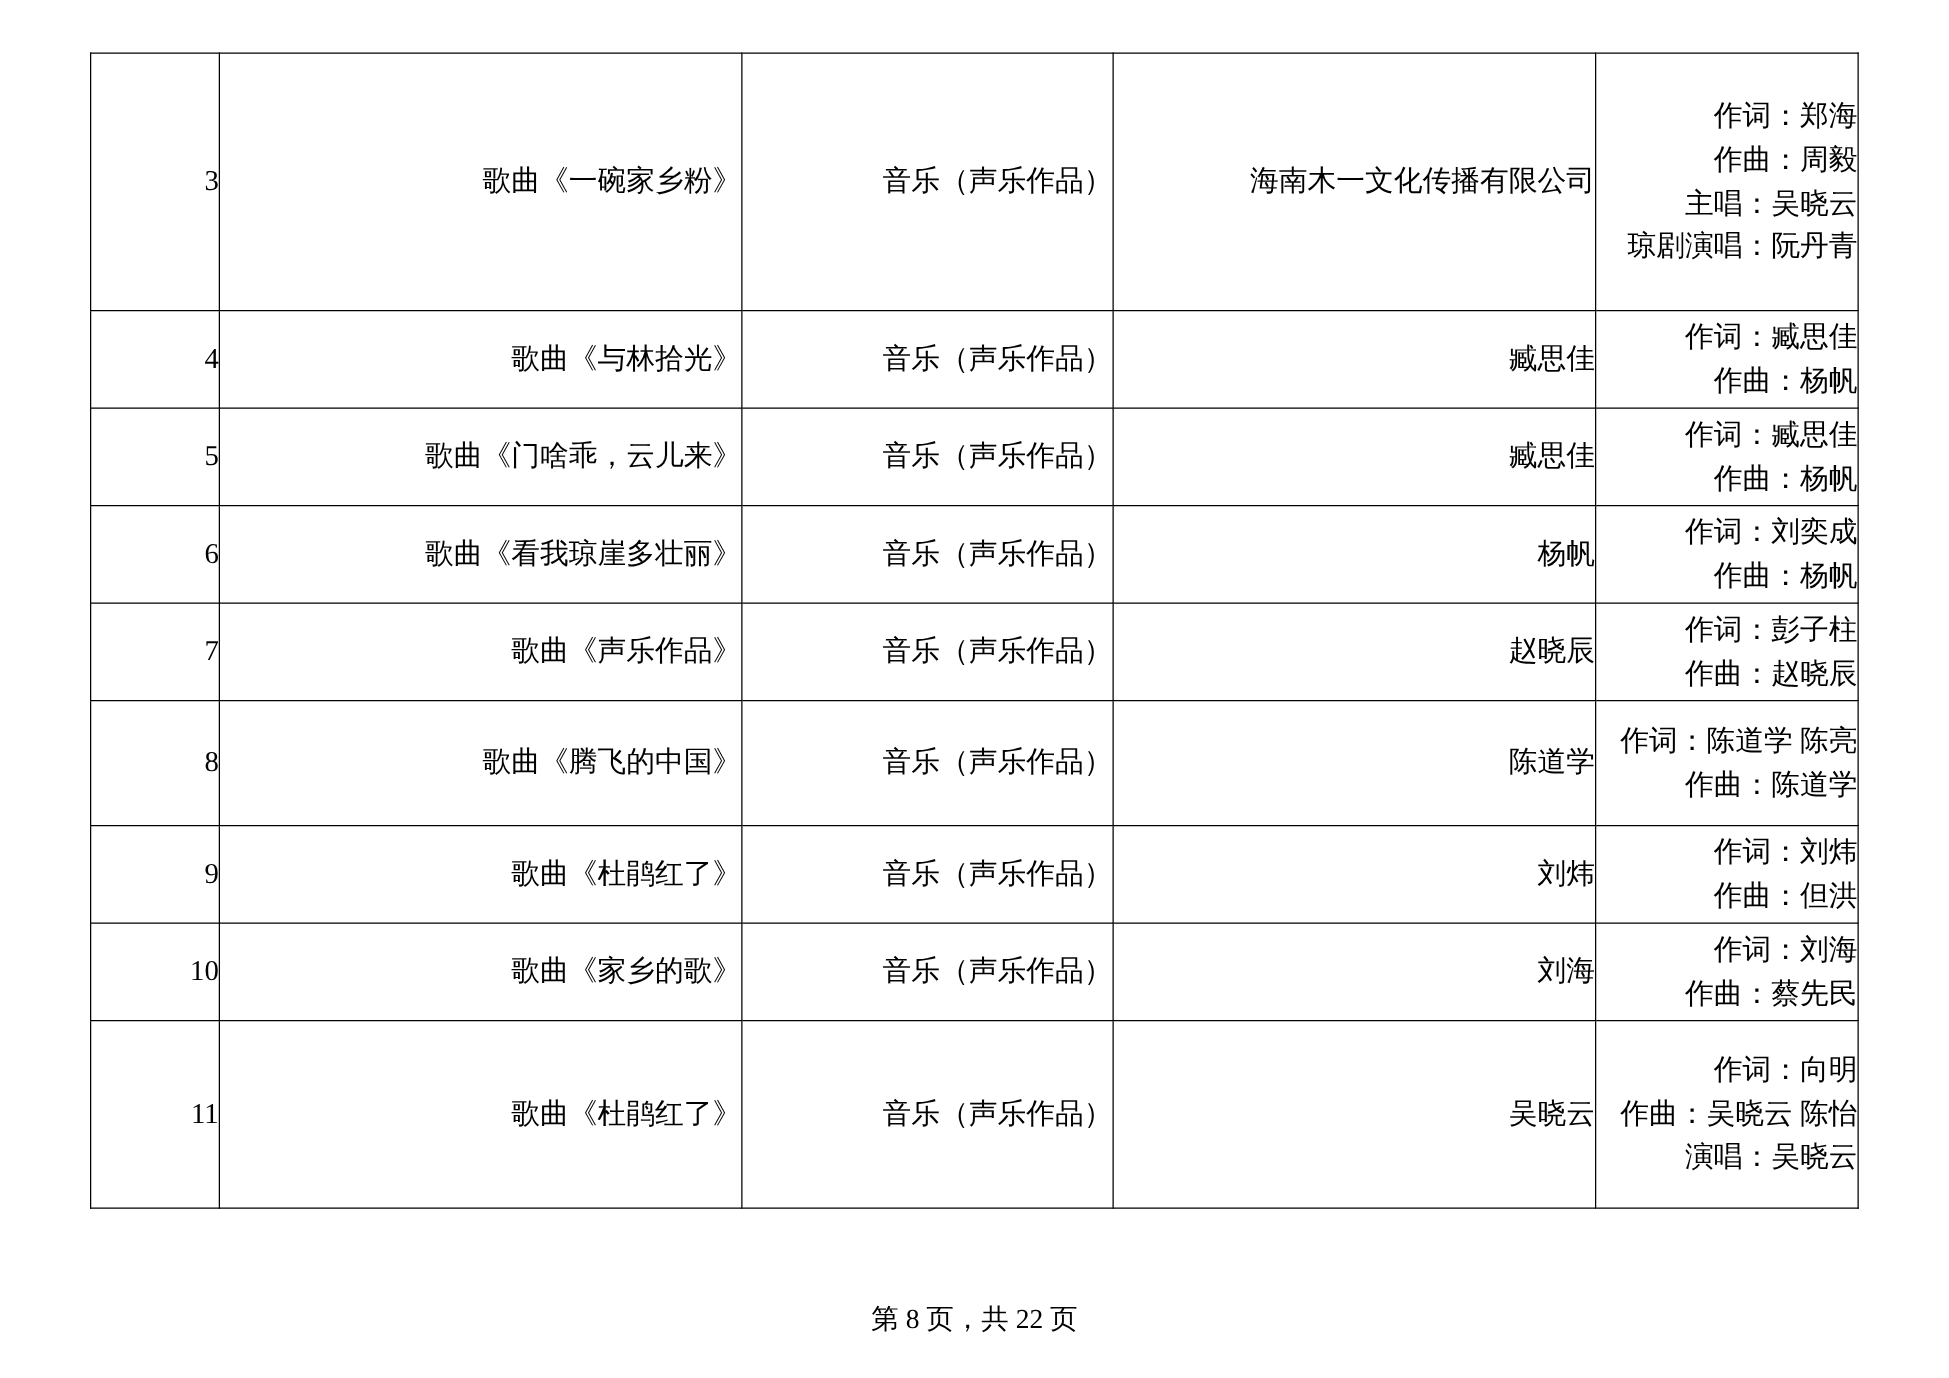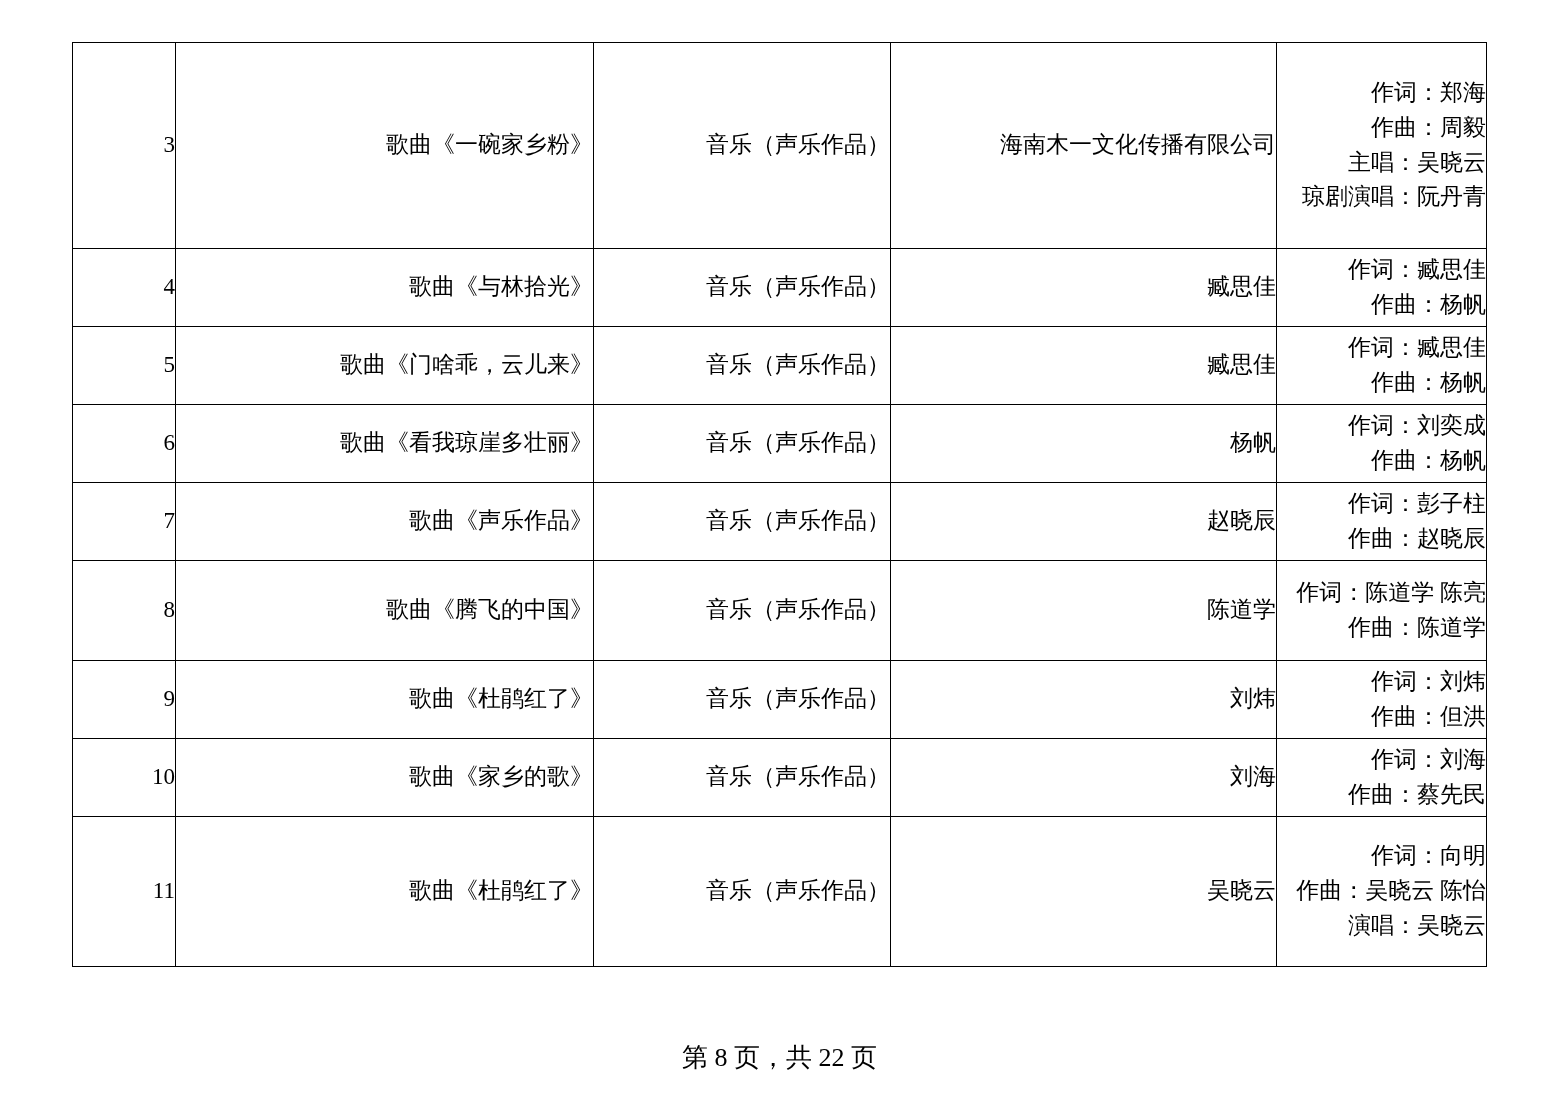"第 8 页，共 22 页" .footer { font-size: 26px -> 22px }
